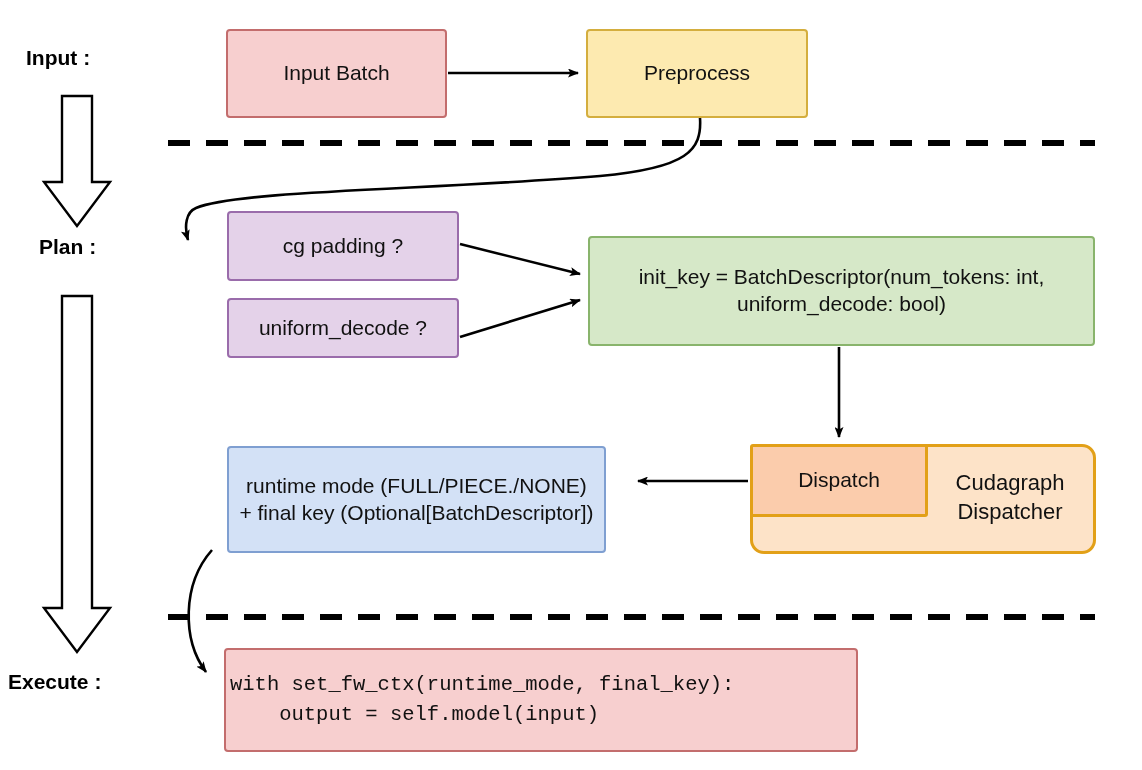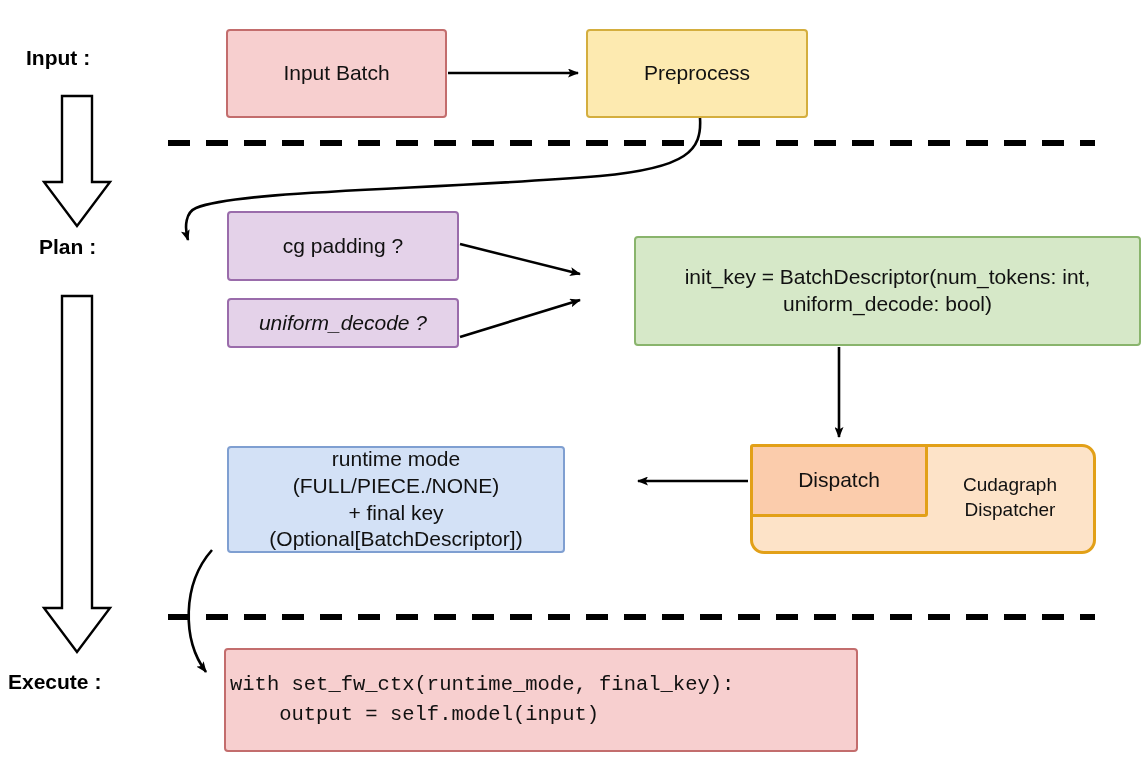"init_key = BatchDescriptor(num_tokens:" div.node { margin-left: 46px -> none }
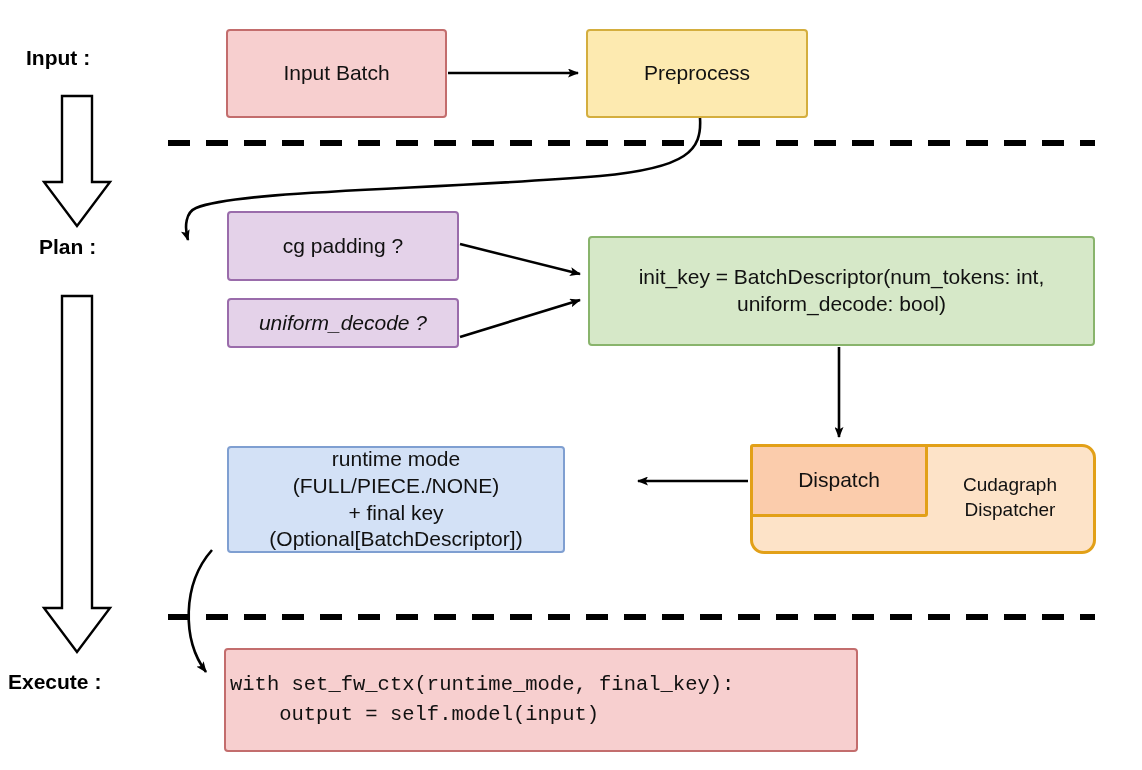"uniform_decode ?" div.node { font-style: italic -> none; height: 50px -> 60px }
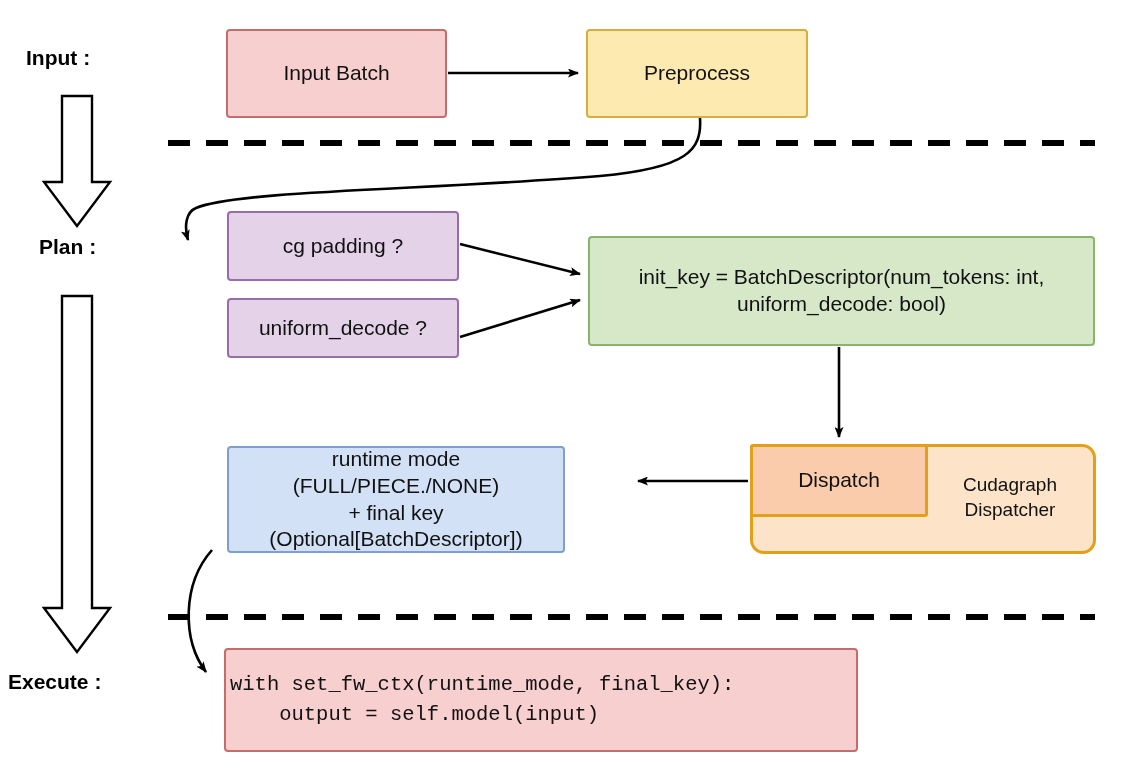"runtime mode (FULL/PIECE./NONE)" div.node { width: 338px -> 379px }
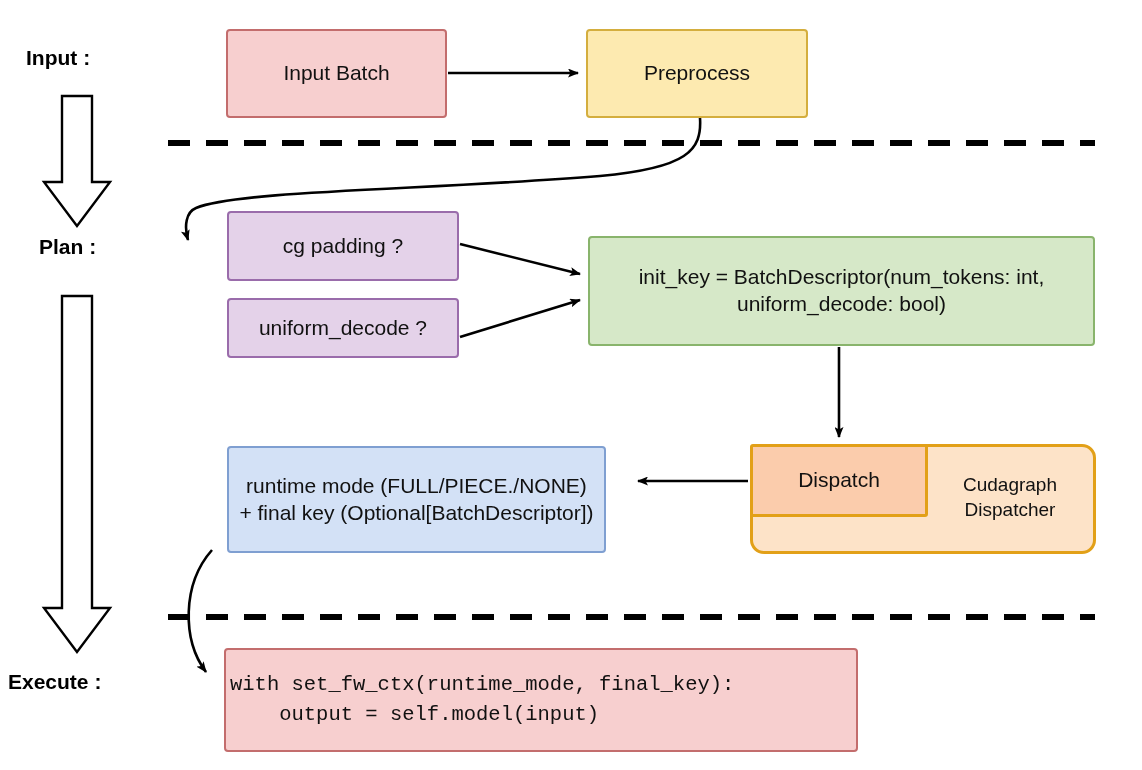"Cudagraph" .orange-outer-label { font-size: 19px -> 22px }
